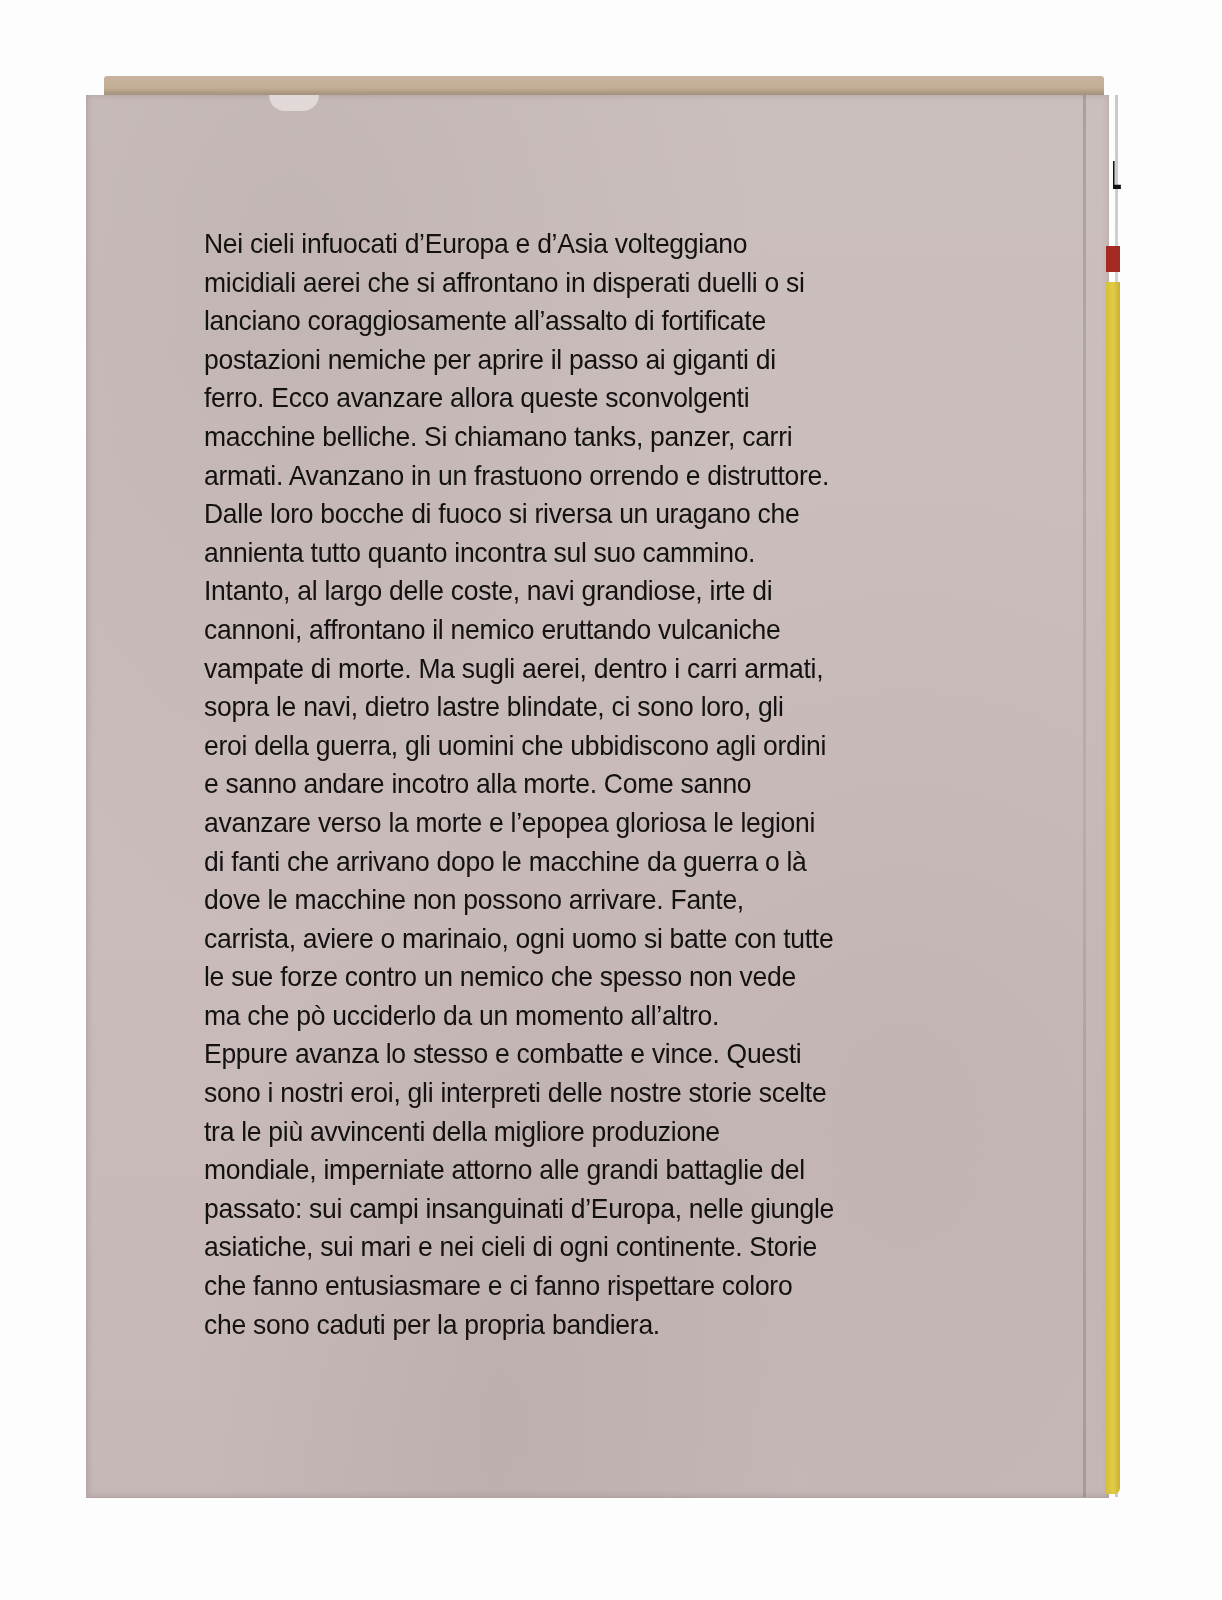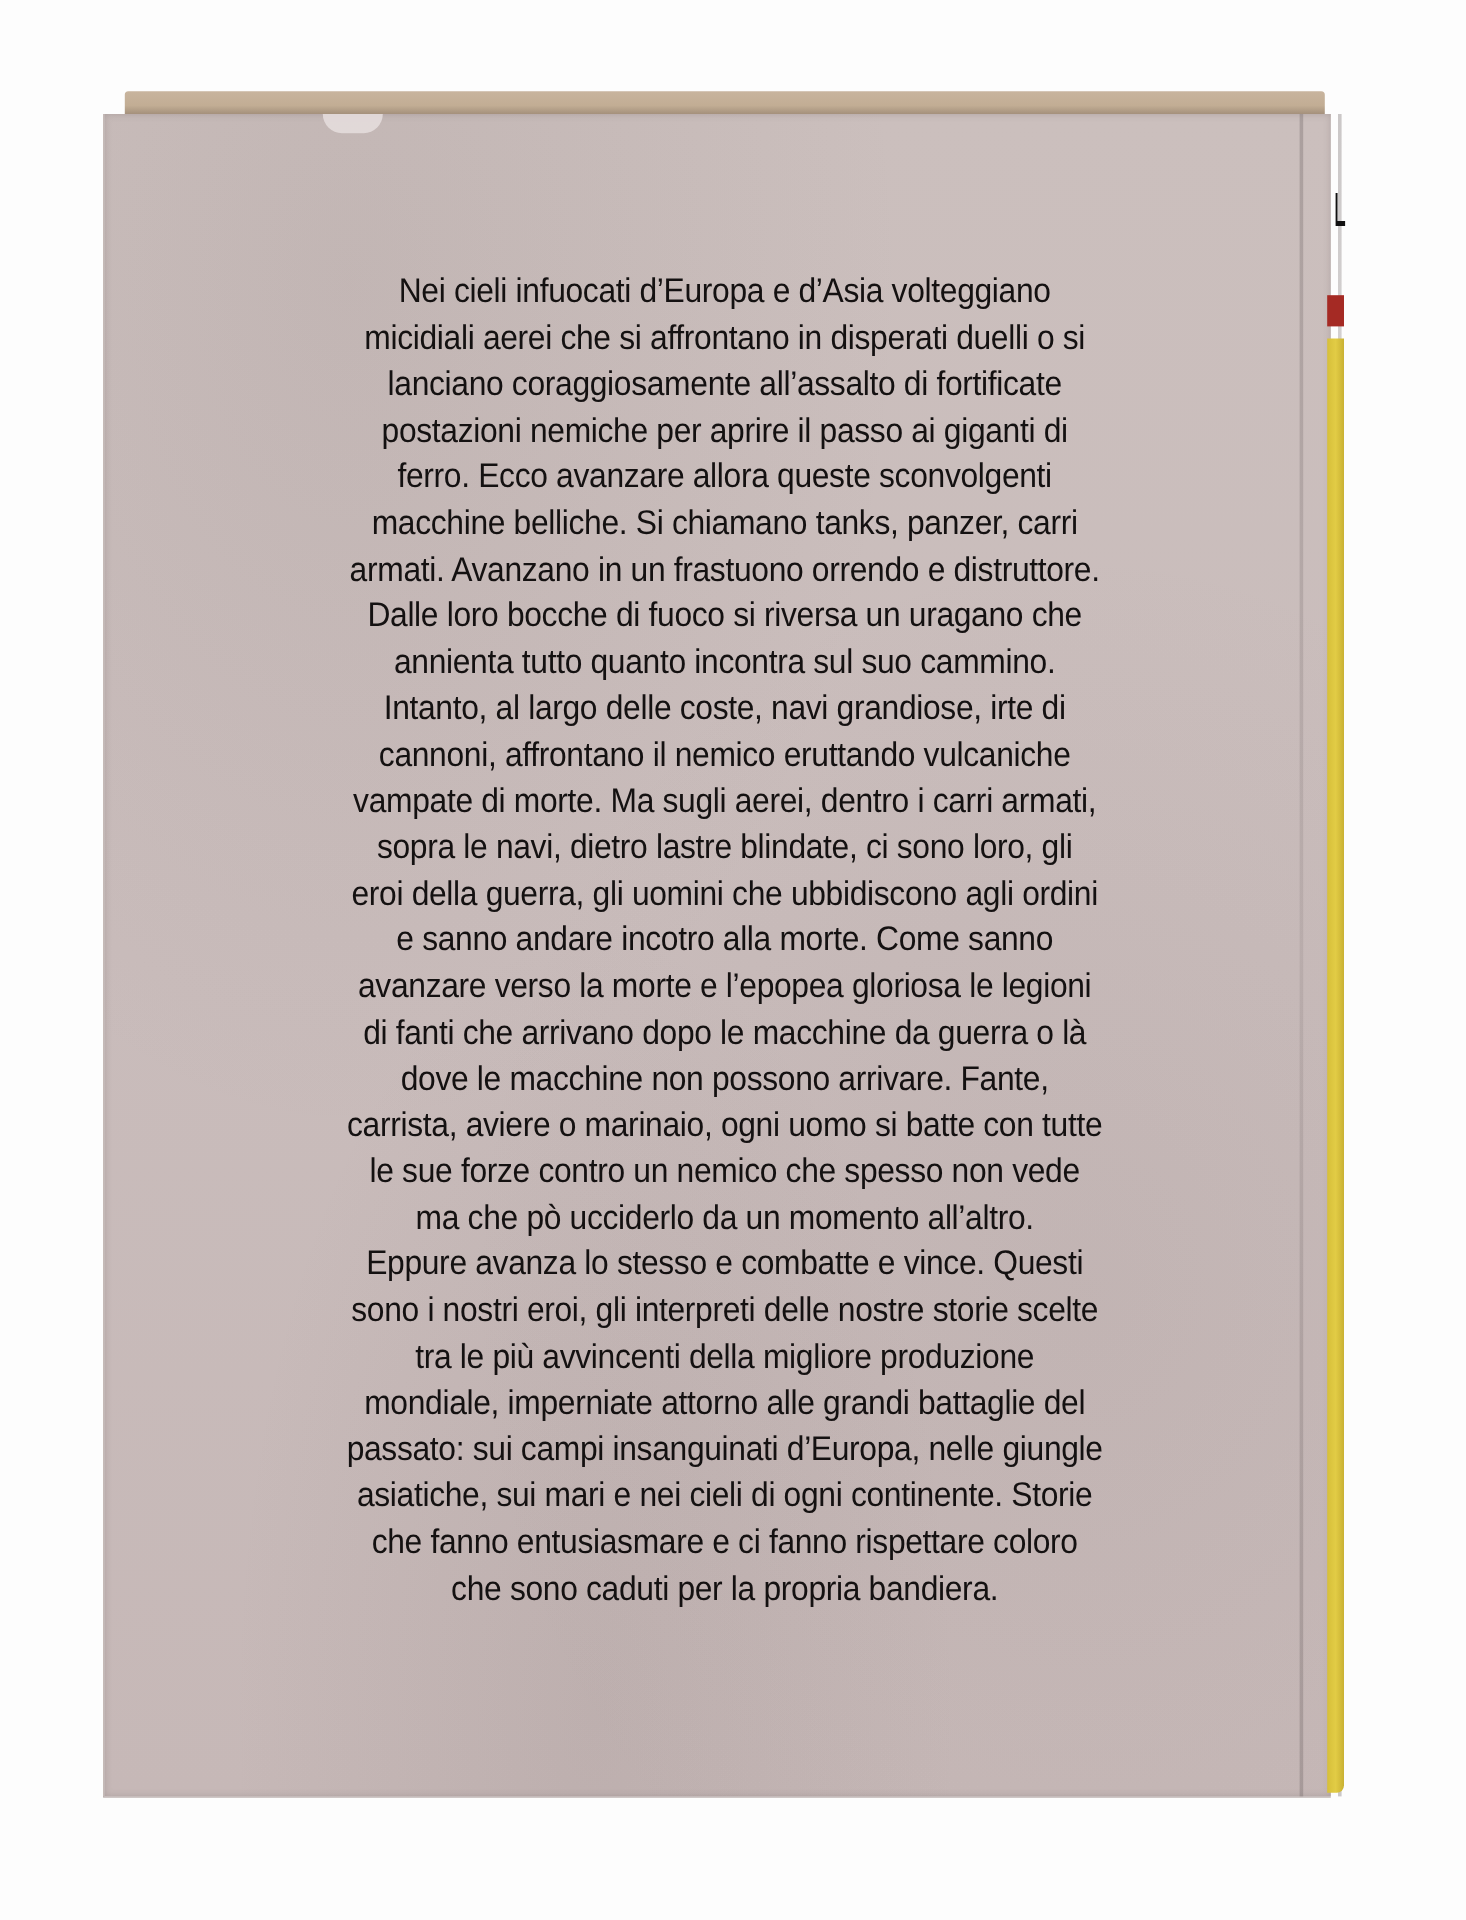"Nei cieli infuocati d’Europa e" .scan { text-align: center -> none }
